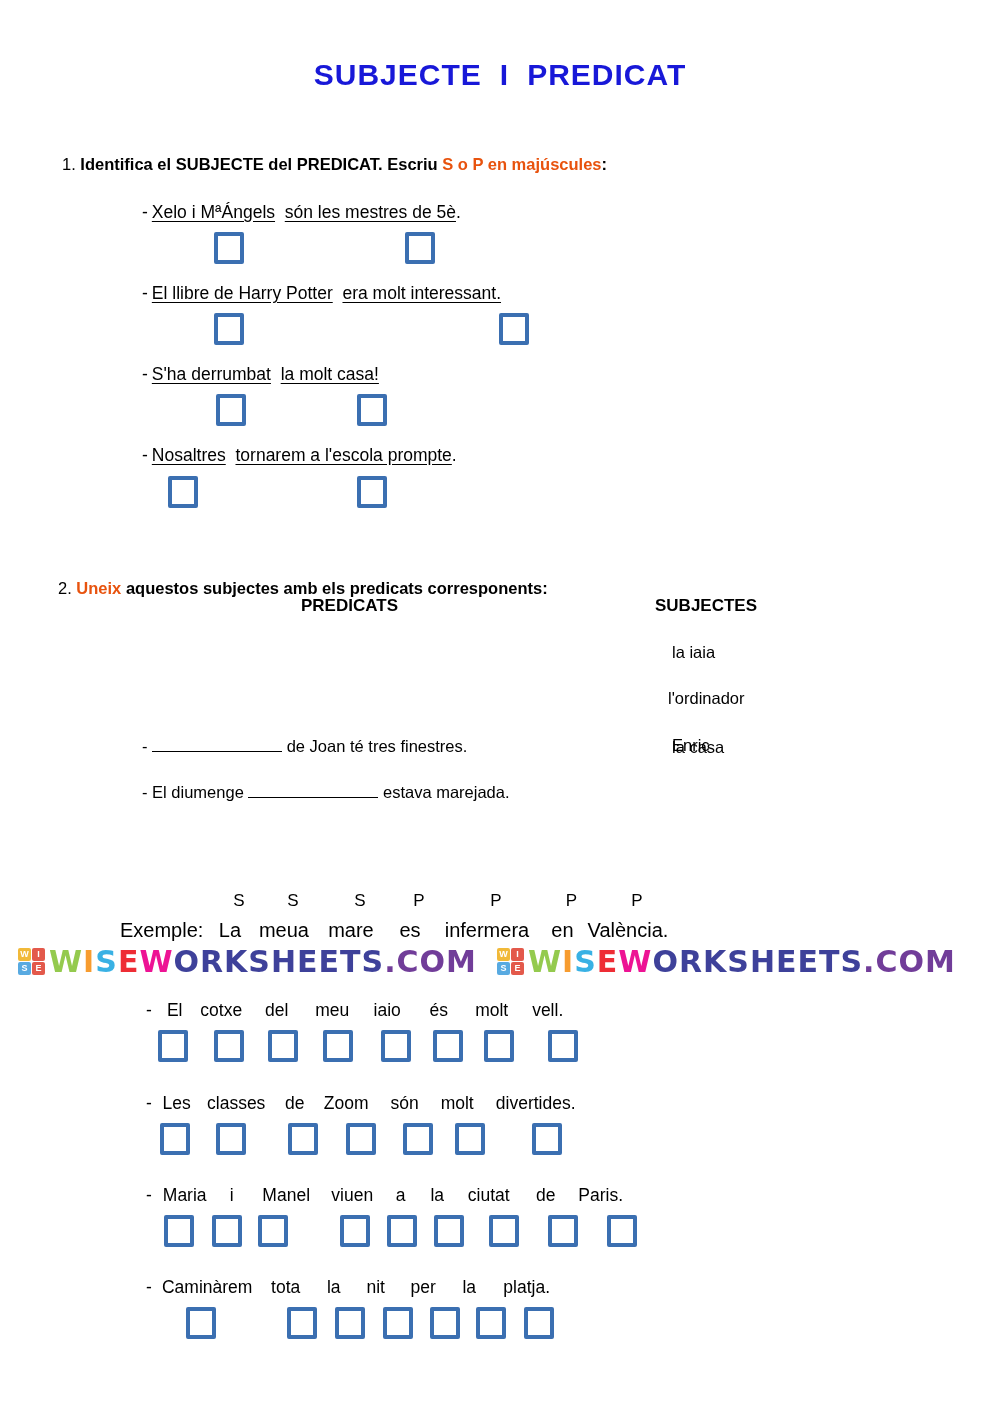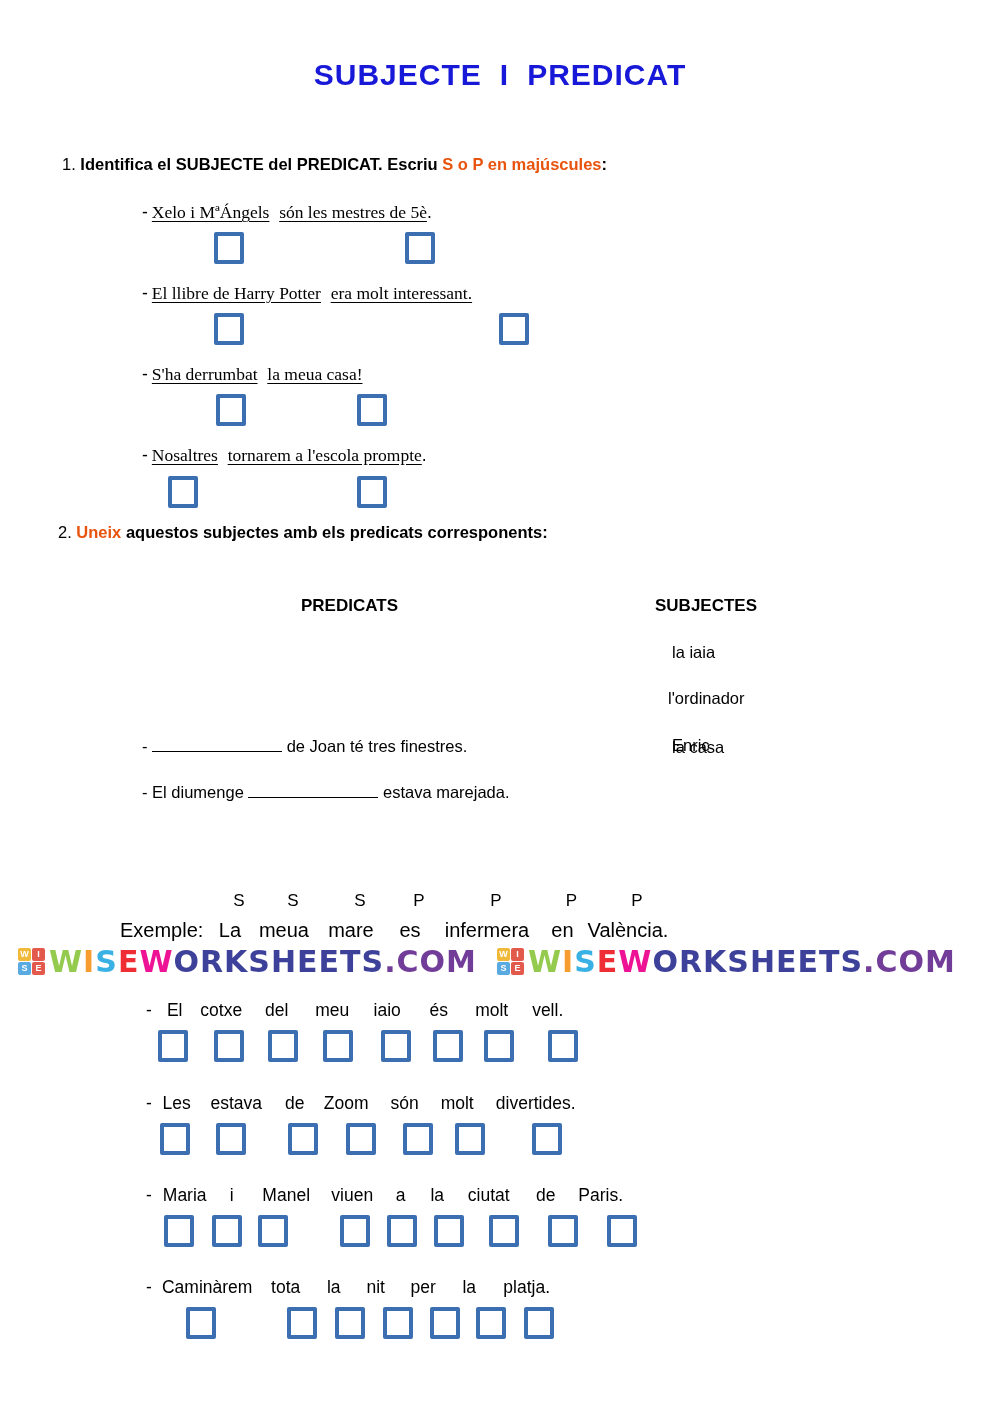"Xelo i MªÁngels" .s1-line .seg { font-family: Liberation Serif, serif -> none }
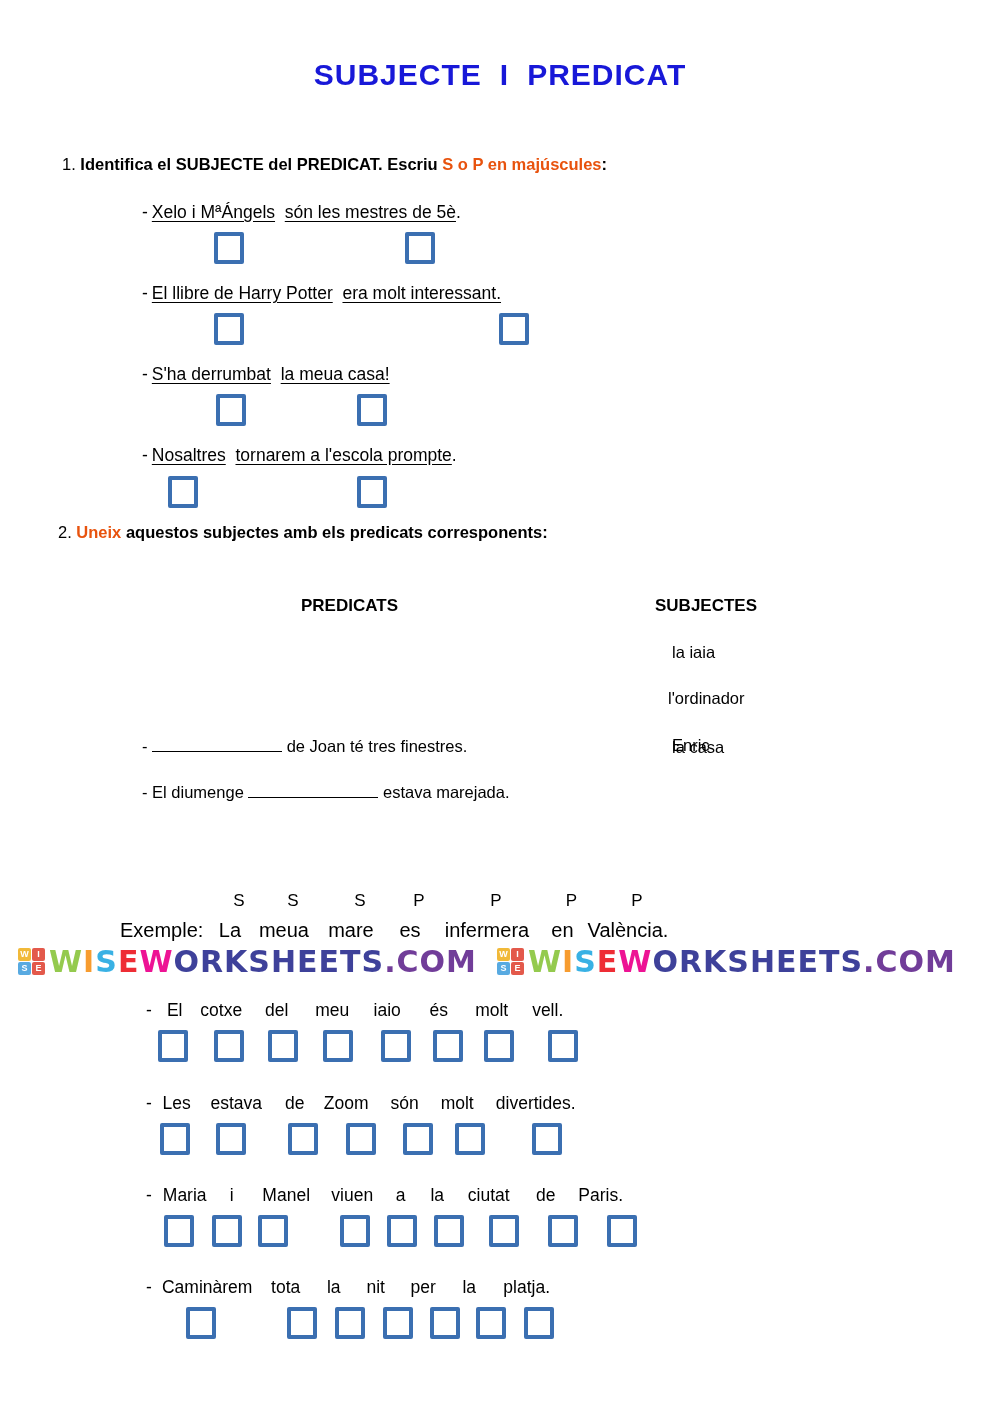"la meua casa!" span.seg { text: meua -> molt }
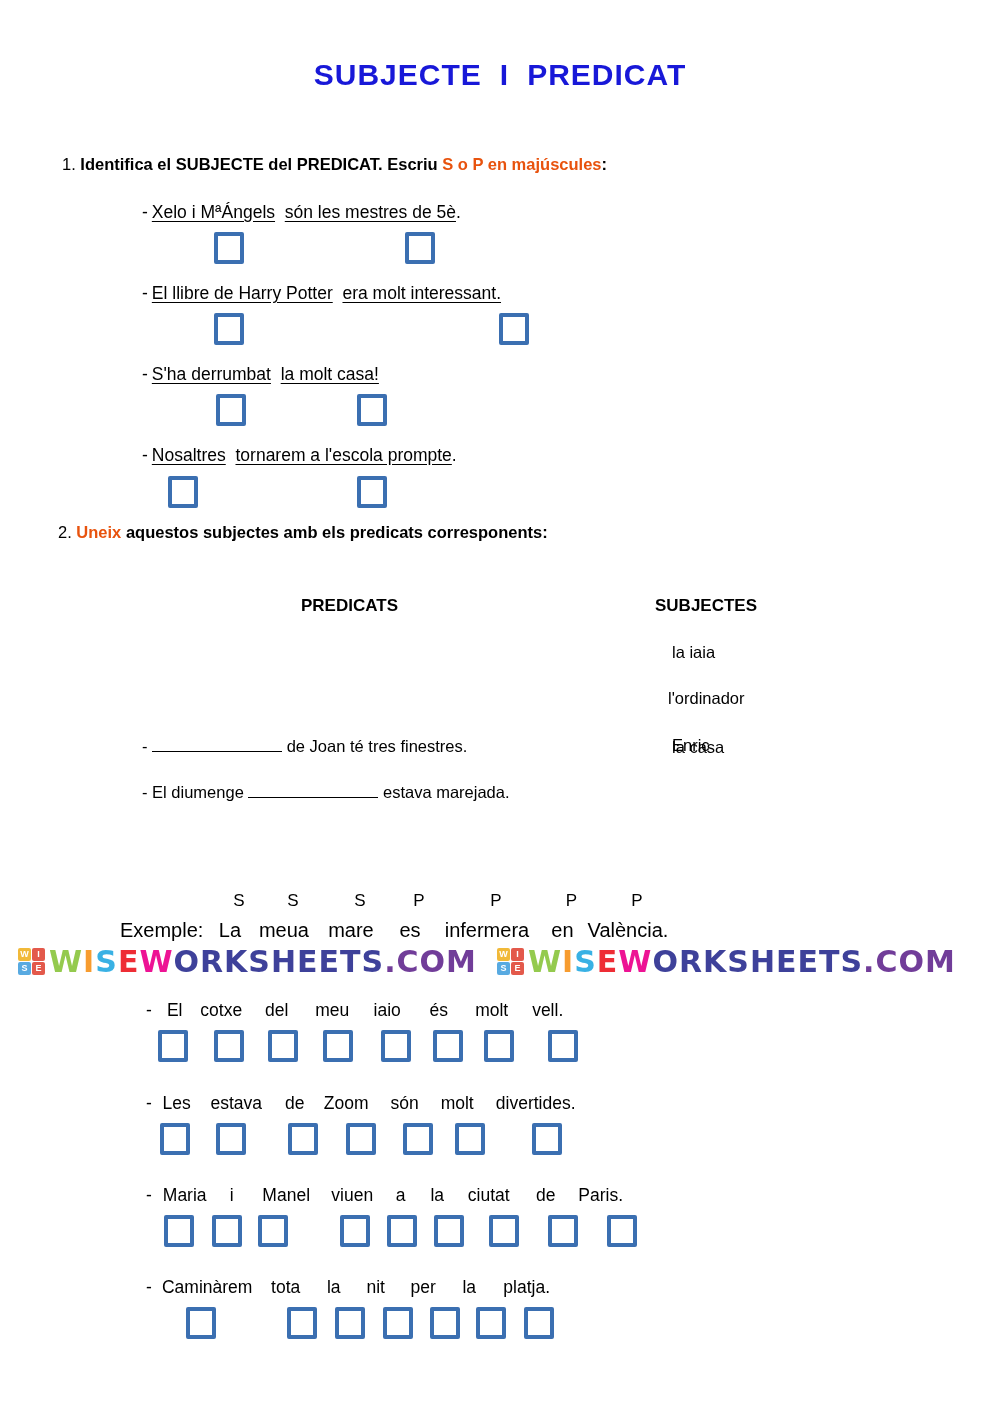"2. Uneix aquestos subjectes amb" div.instr { top: 523px -> 579px }
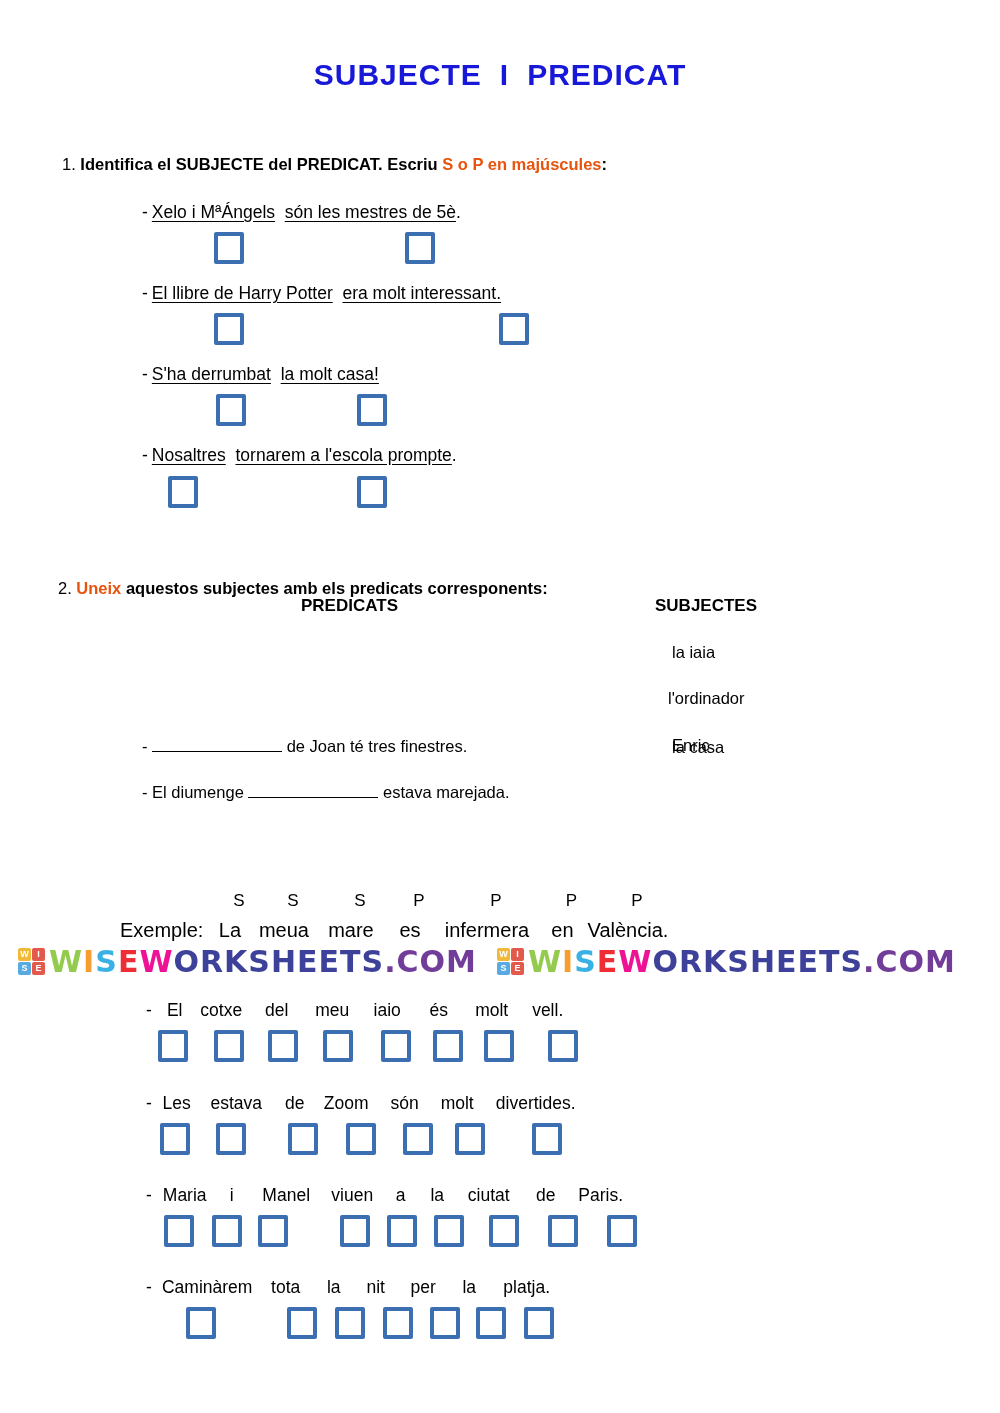"estava" span.w { text: estava -> classes }
